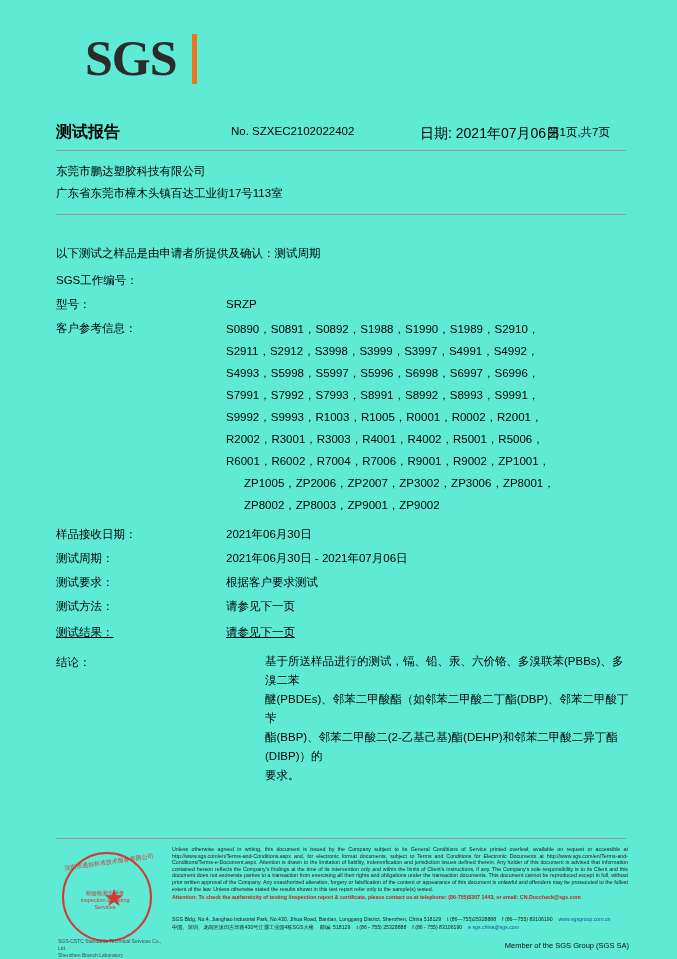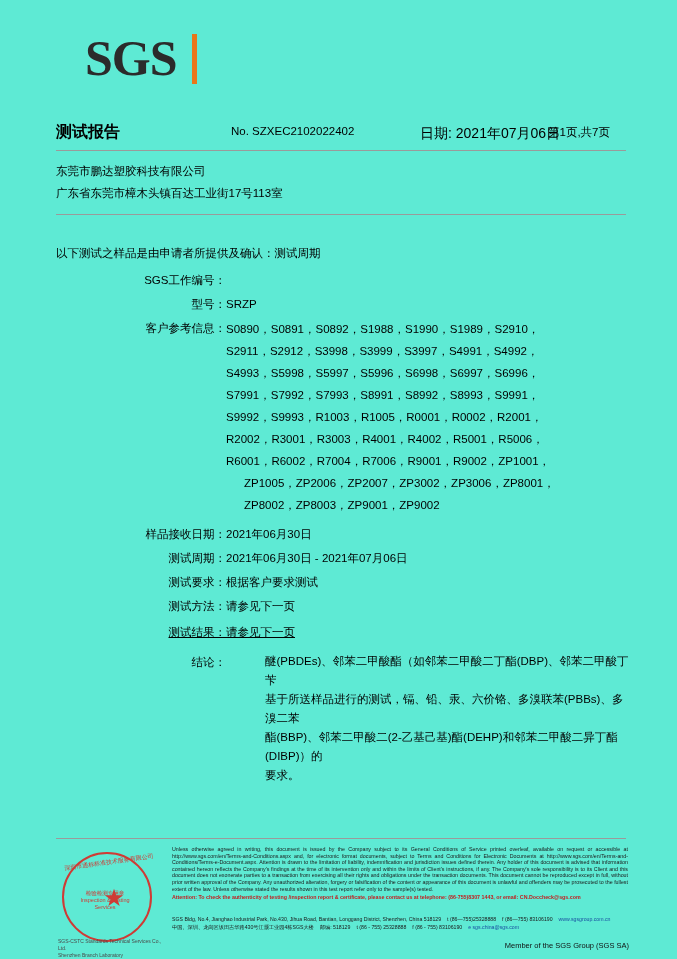"SGS工作编号：" .field-label { text-align: right -> none }
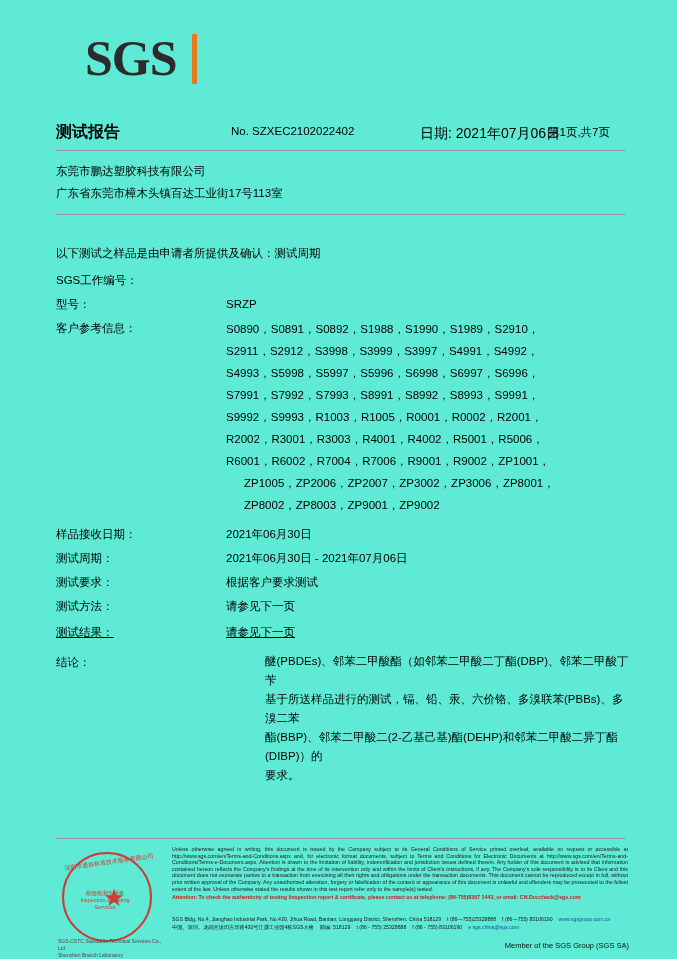"醚(PBDEs)、邻苯二甲酸酯（如邻苯二甲酸二丁酯(DBP)、邻苯二甲酸丁苄" div.concl { order: before "基于所送样品进行的测试，镉、铅、汞、六价铬、多溴联苯(PBBs)、多溴二苯" -> after "基于所送样品进行的测试，镉、铅、汞、六价铬、多溴联苯(PBBs)、多溴二苯" }
